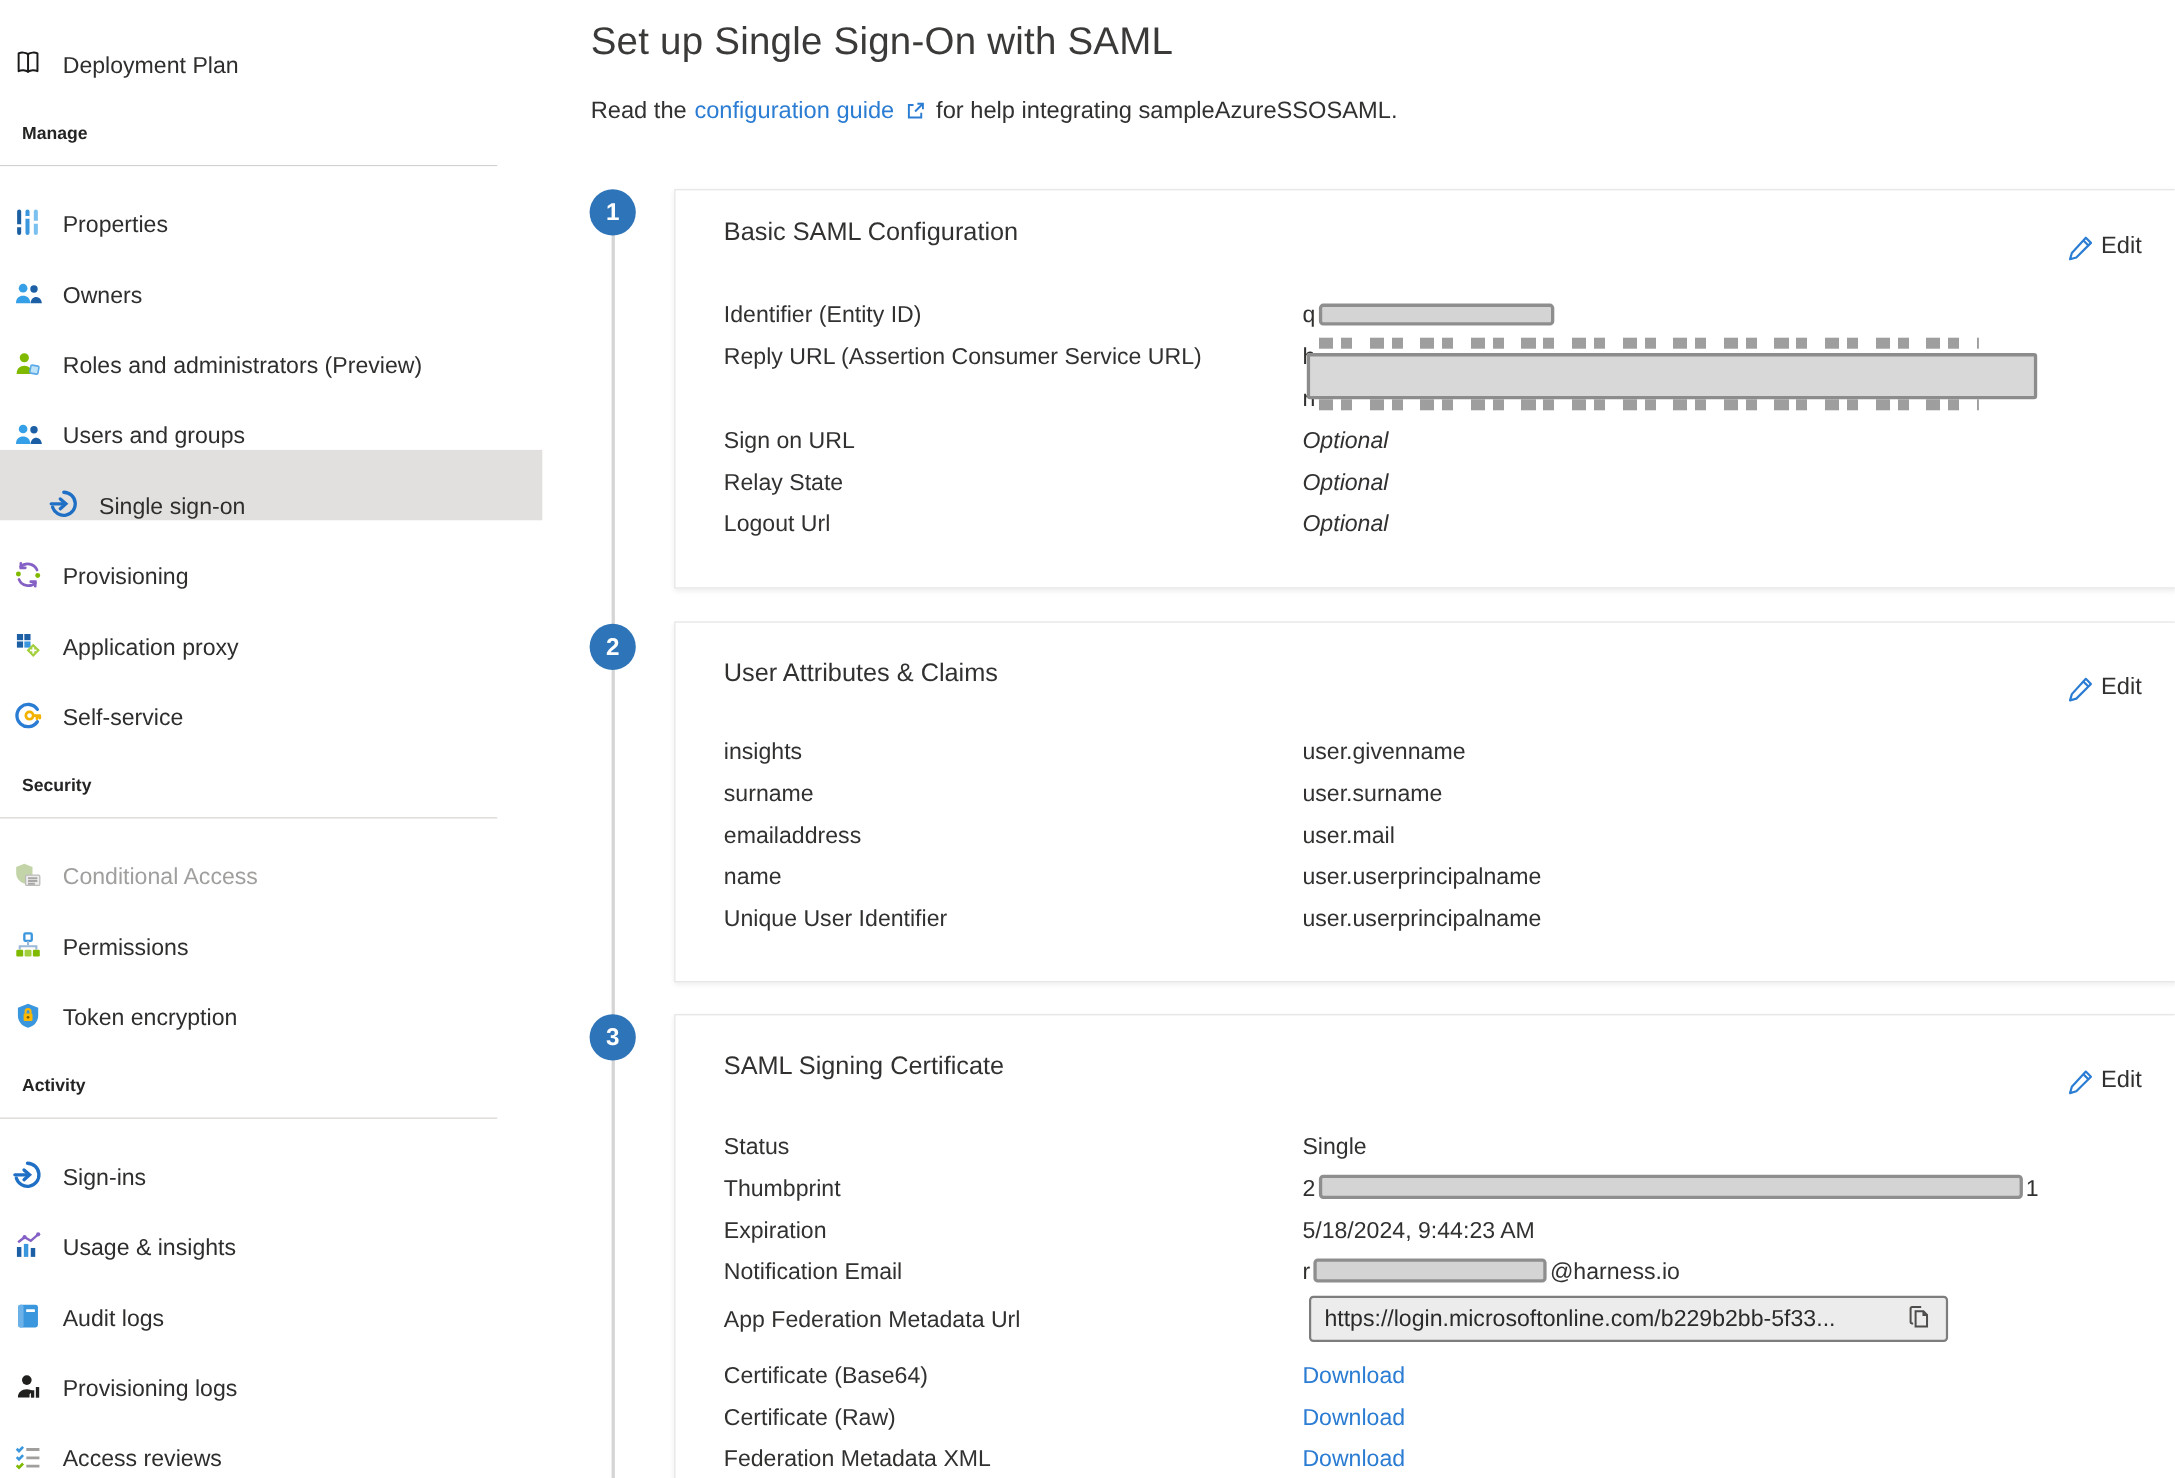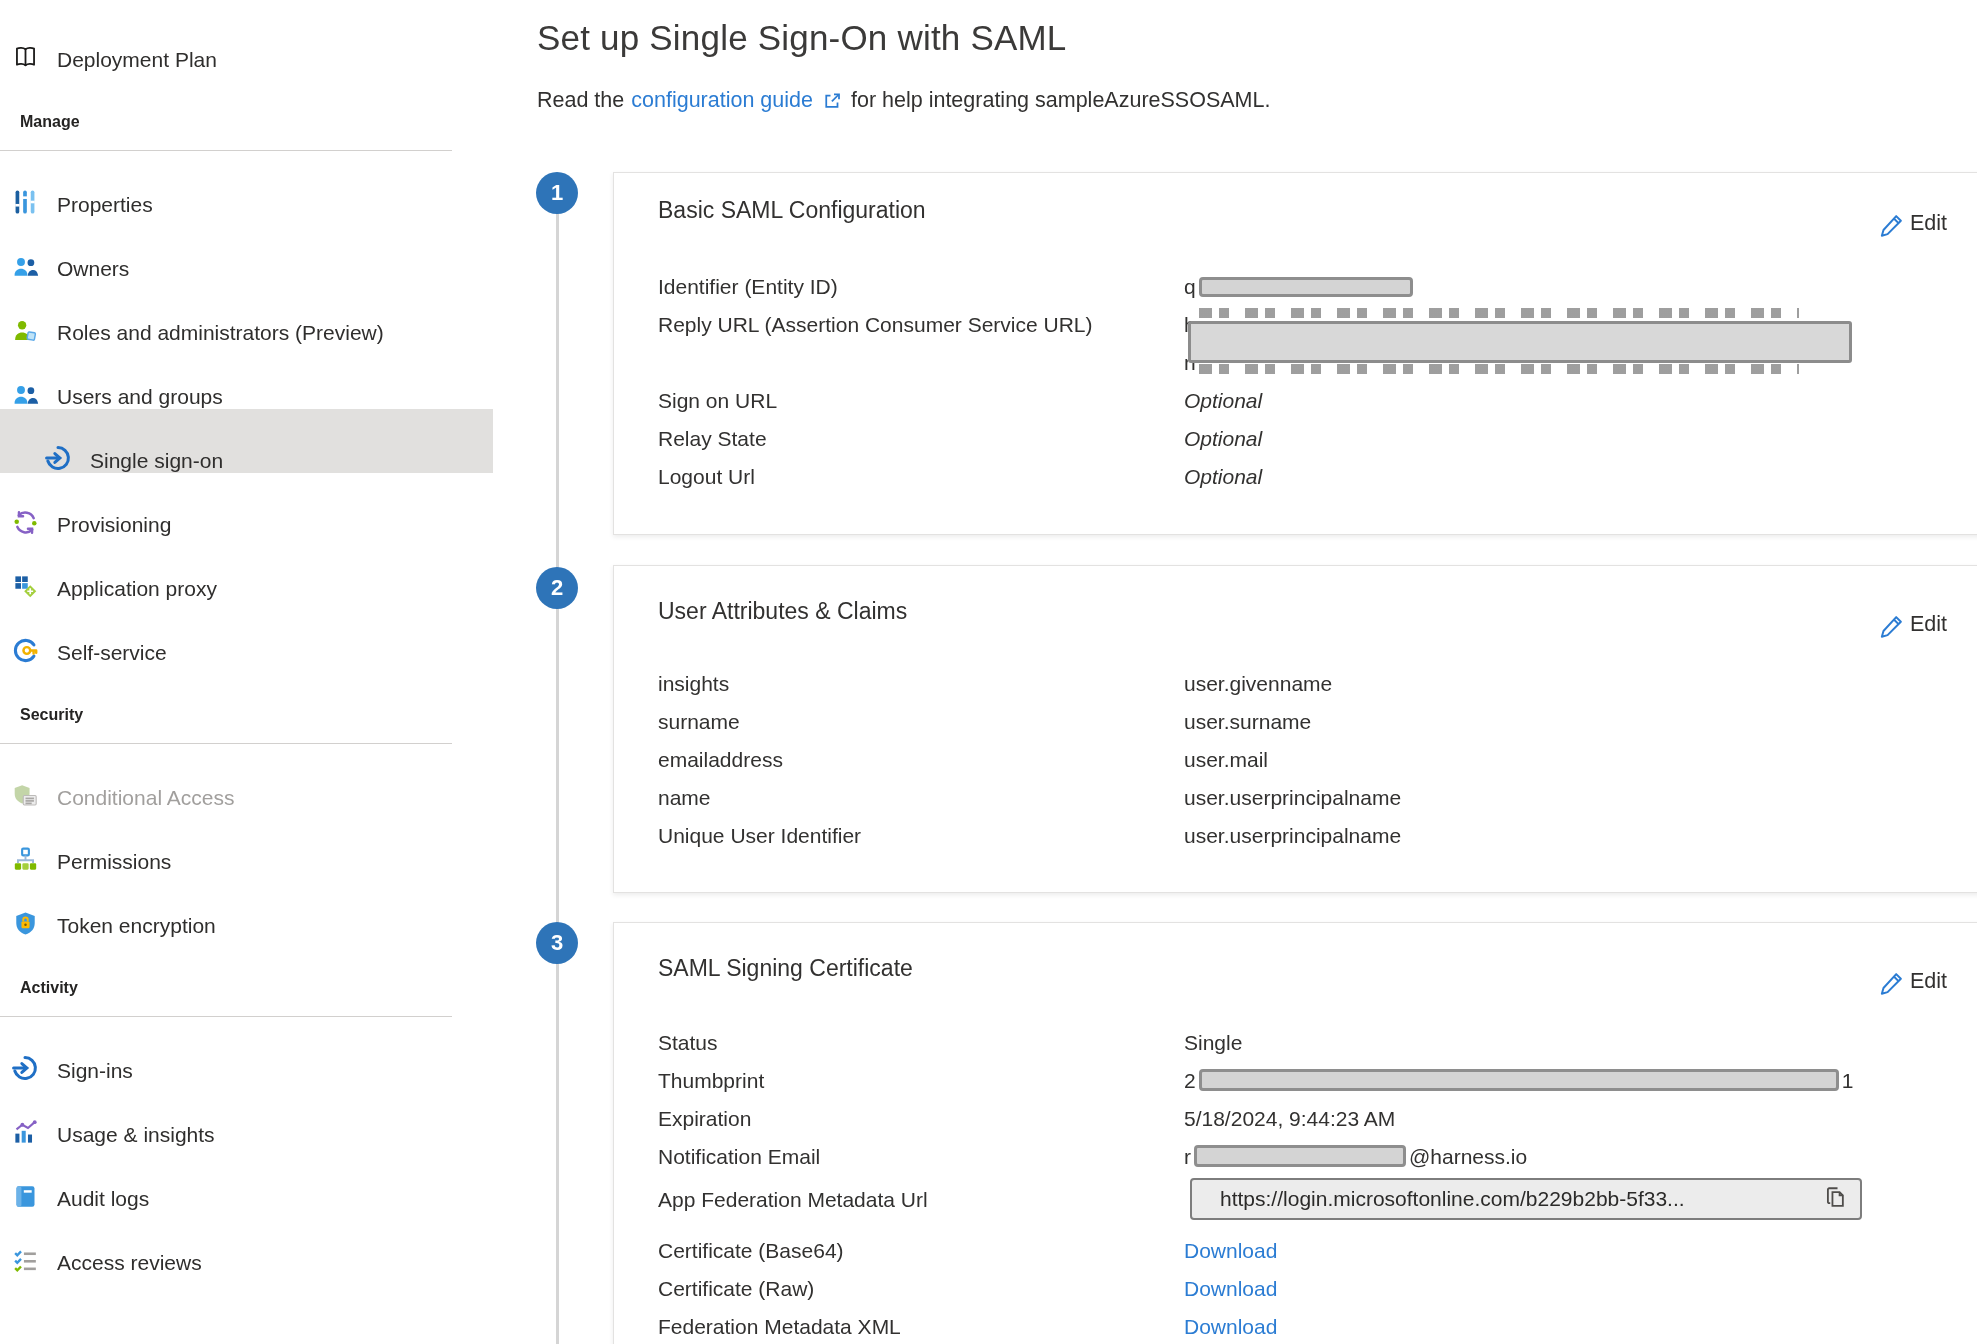"https://login.microsoftonline.com/b229b2" .url-box { padding: 0 10px 0 28px -> 0 10px 0 12px; width: 672px -> 581px }
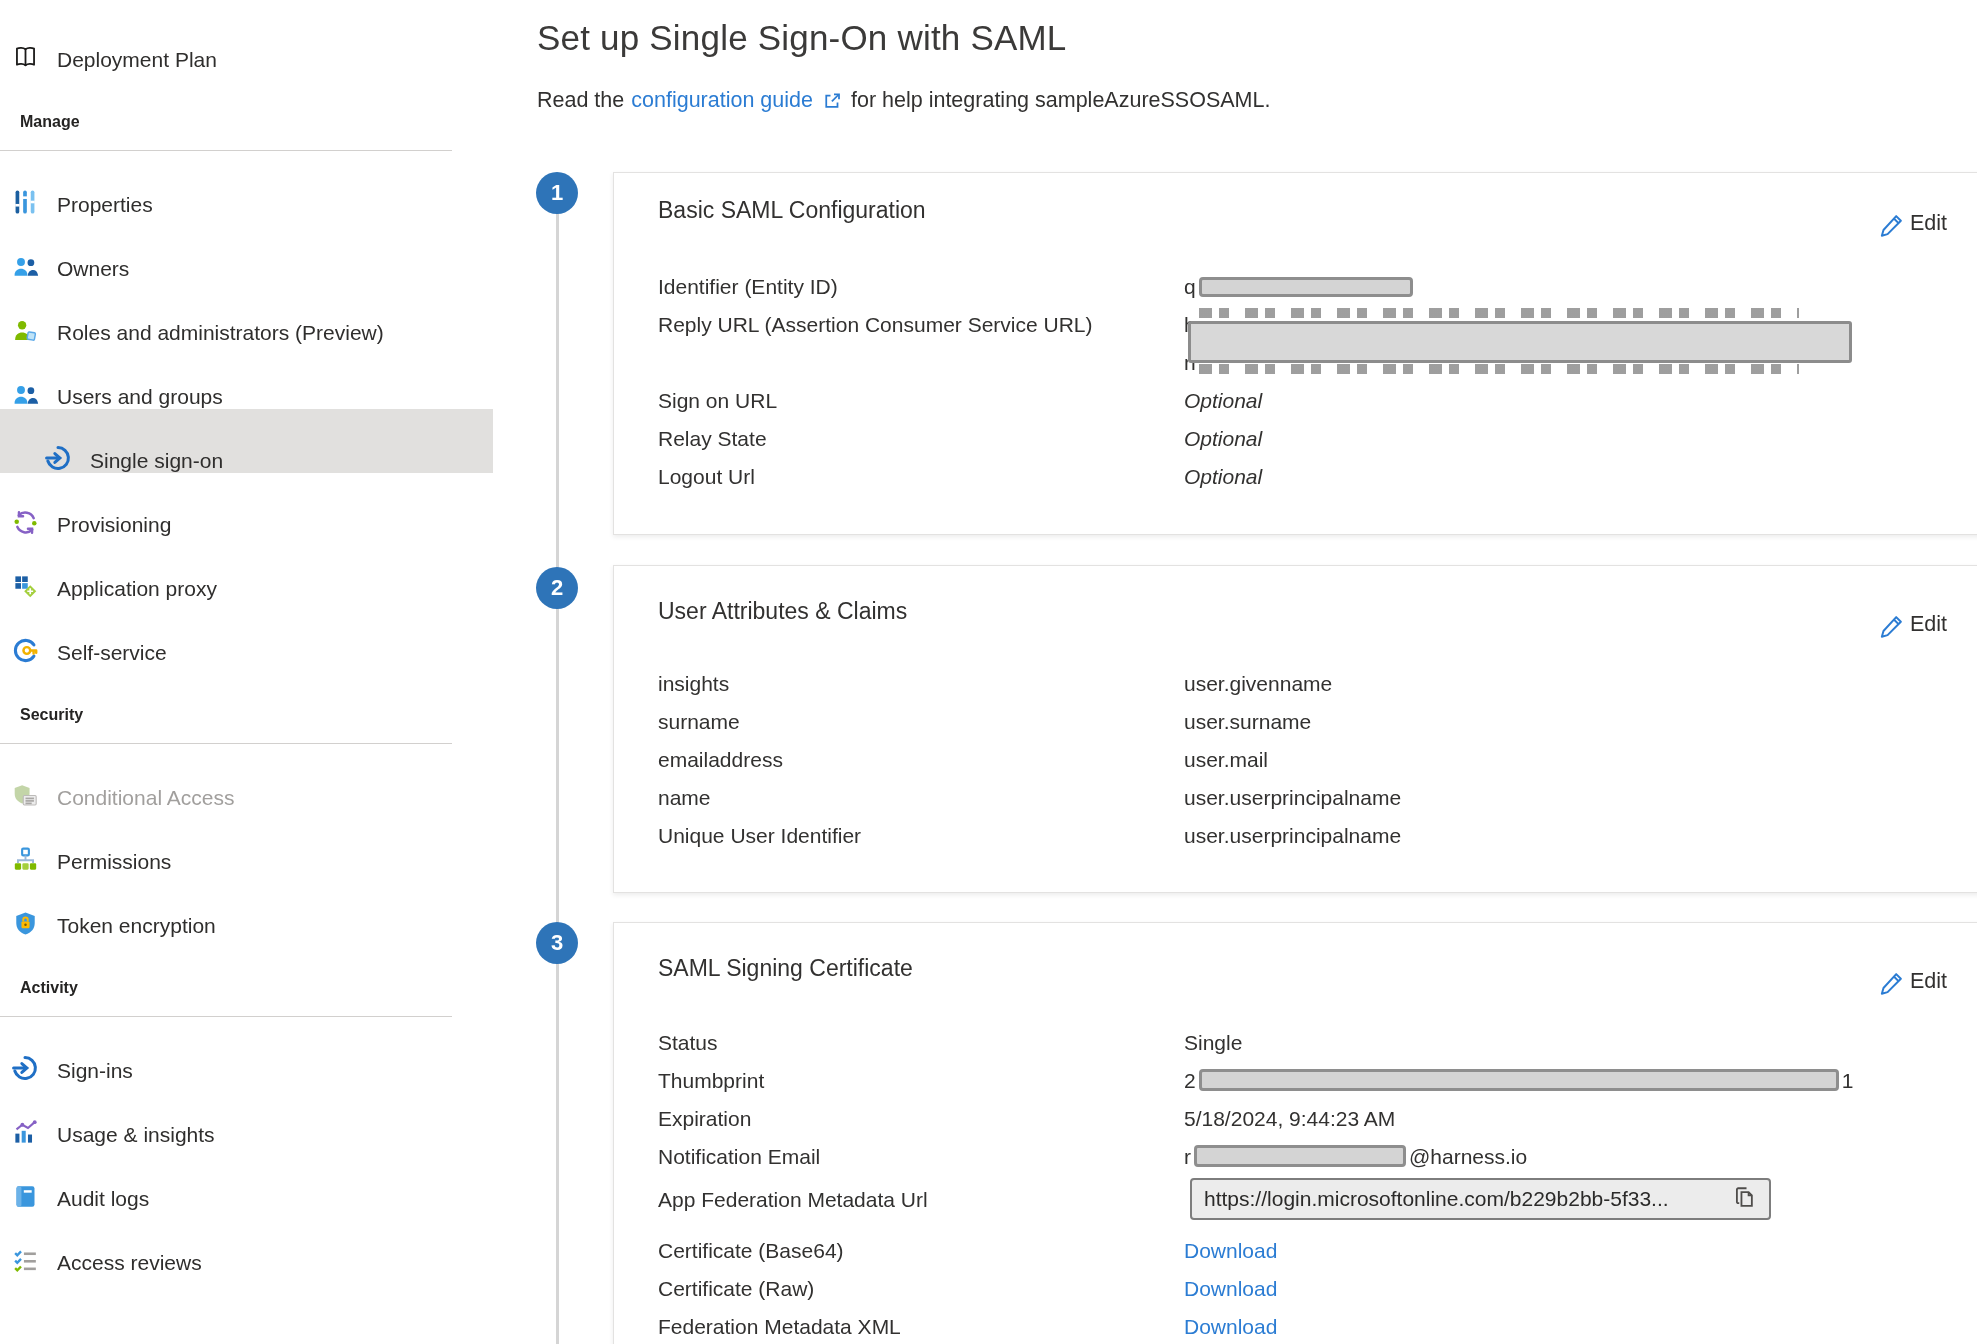"Provisioning logs" div.nav-row { html: none -> <div> <span> <svg> <circle></circle> <path></path> <rect></rect> <rect></rect> </svg> </span> <span>Provisioning logs</span> </div> }
